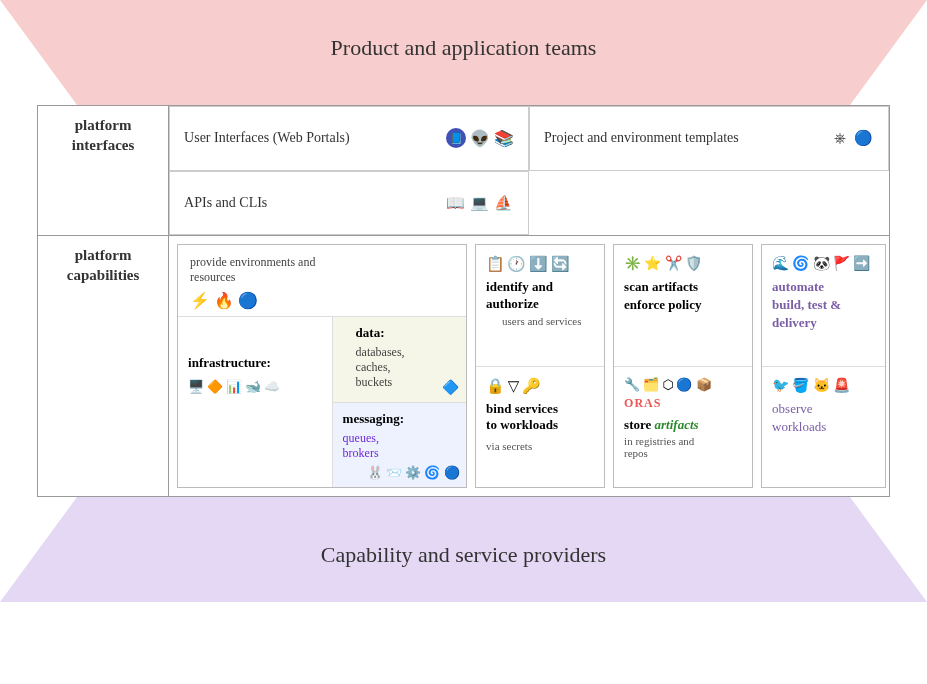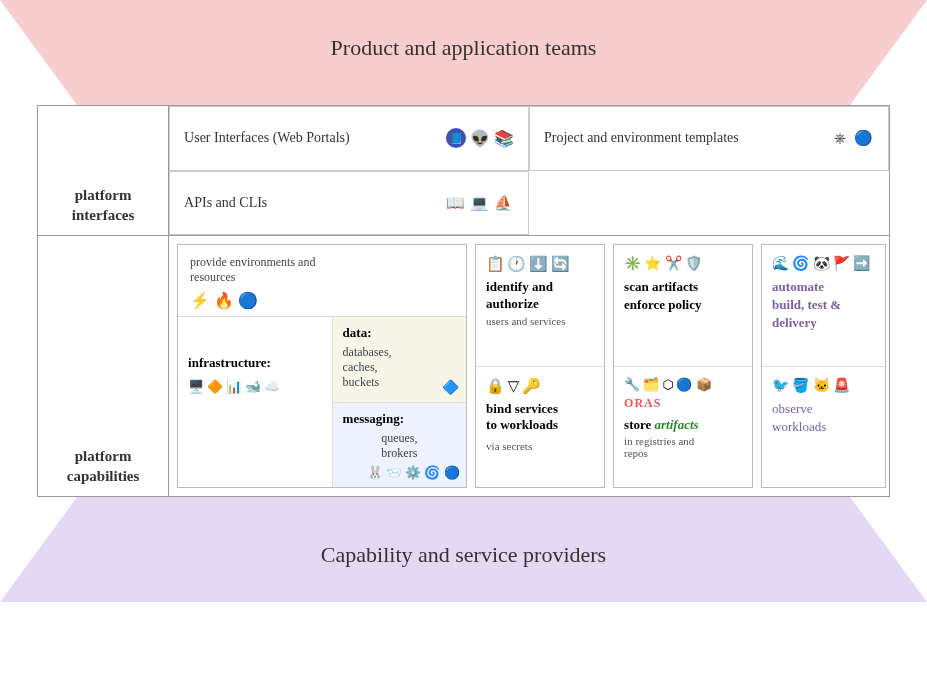"platform" .row-label { align-items: flex-end -> flex-start }
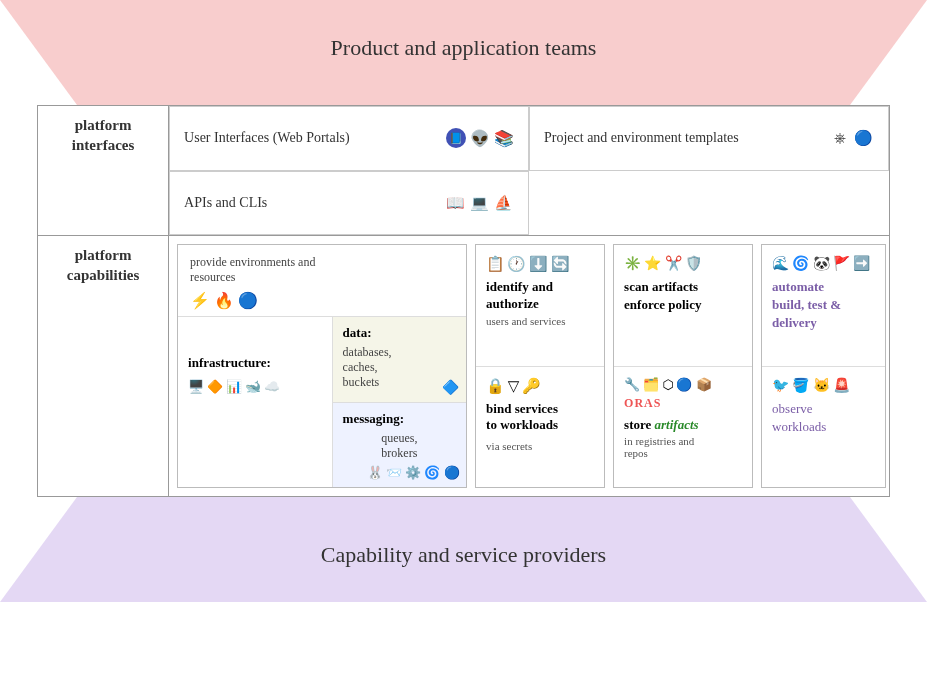"users and services" div { margin-left: none -> 16px }
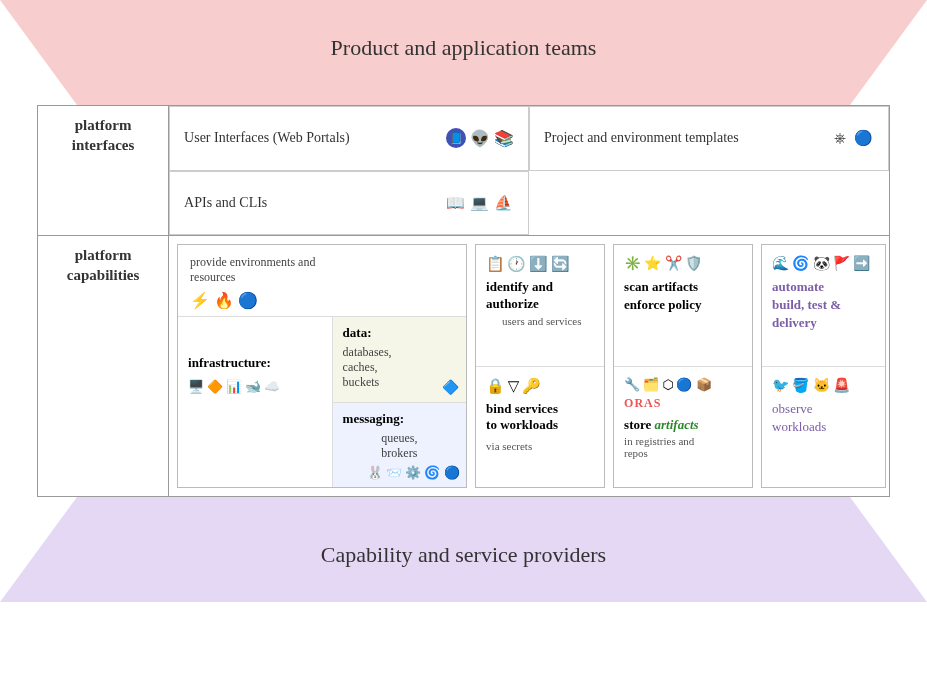"data:" .data-block { padding: 8px 10px -> 8px 23px }
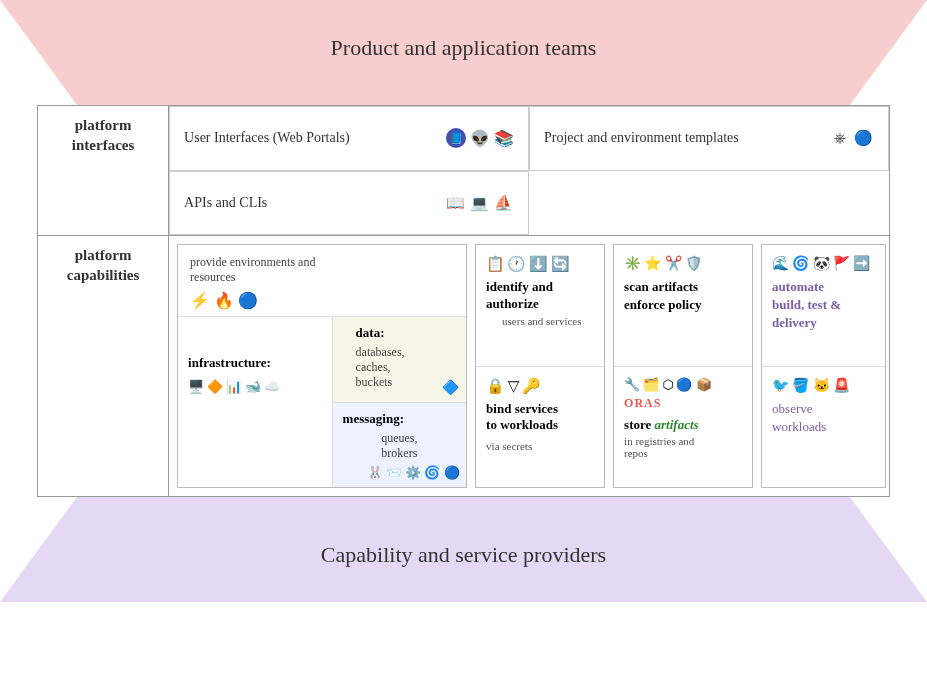"queues," div { color: #404040 -> #6d28d9; text-align: center -> none }
